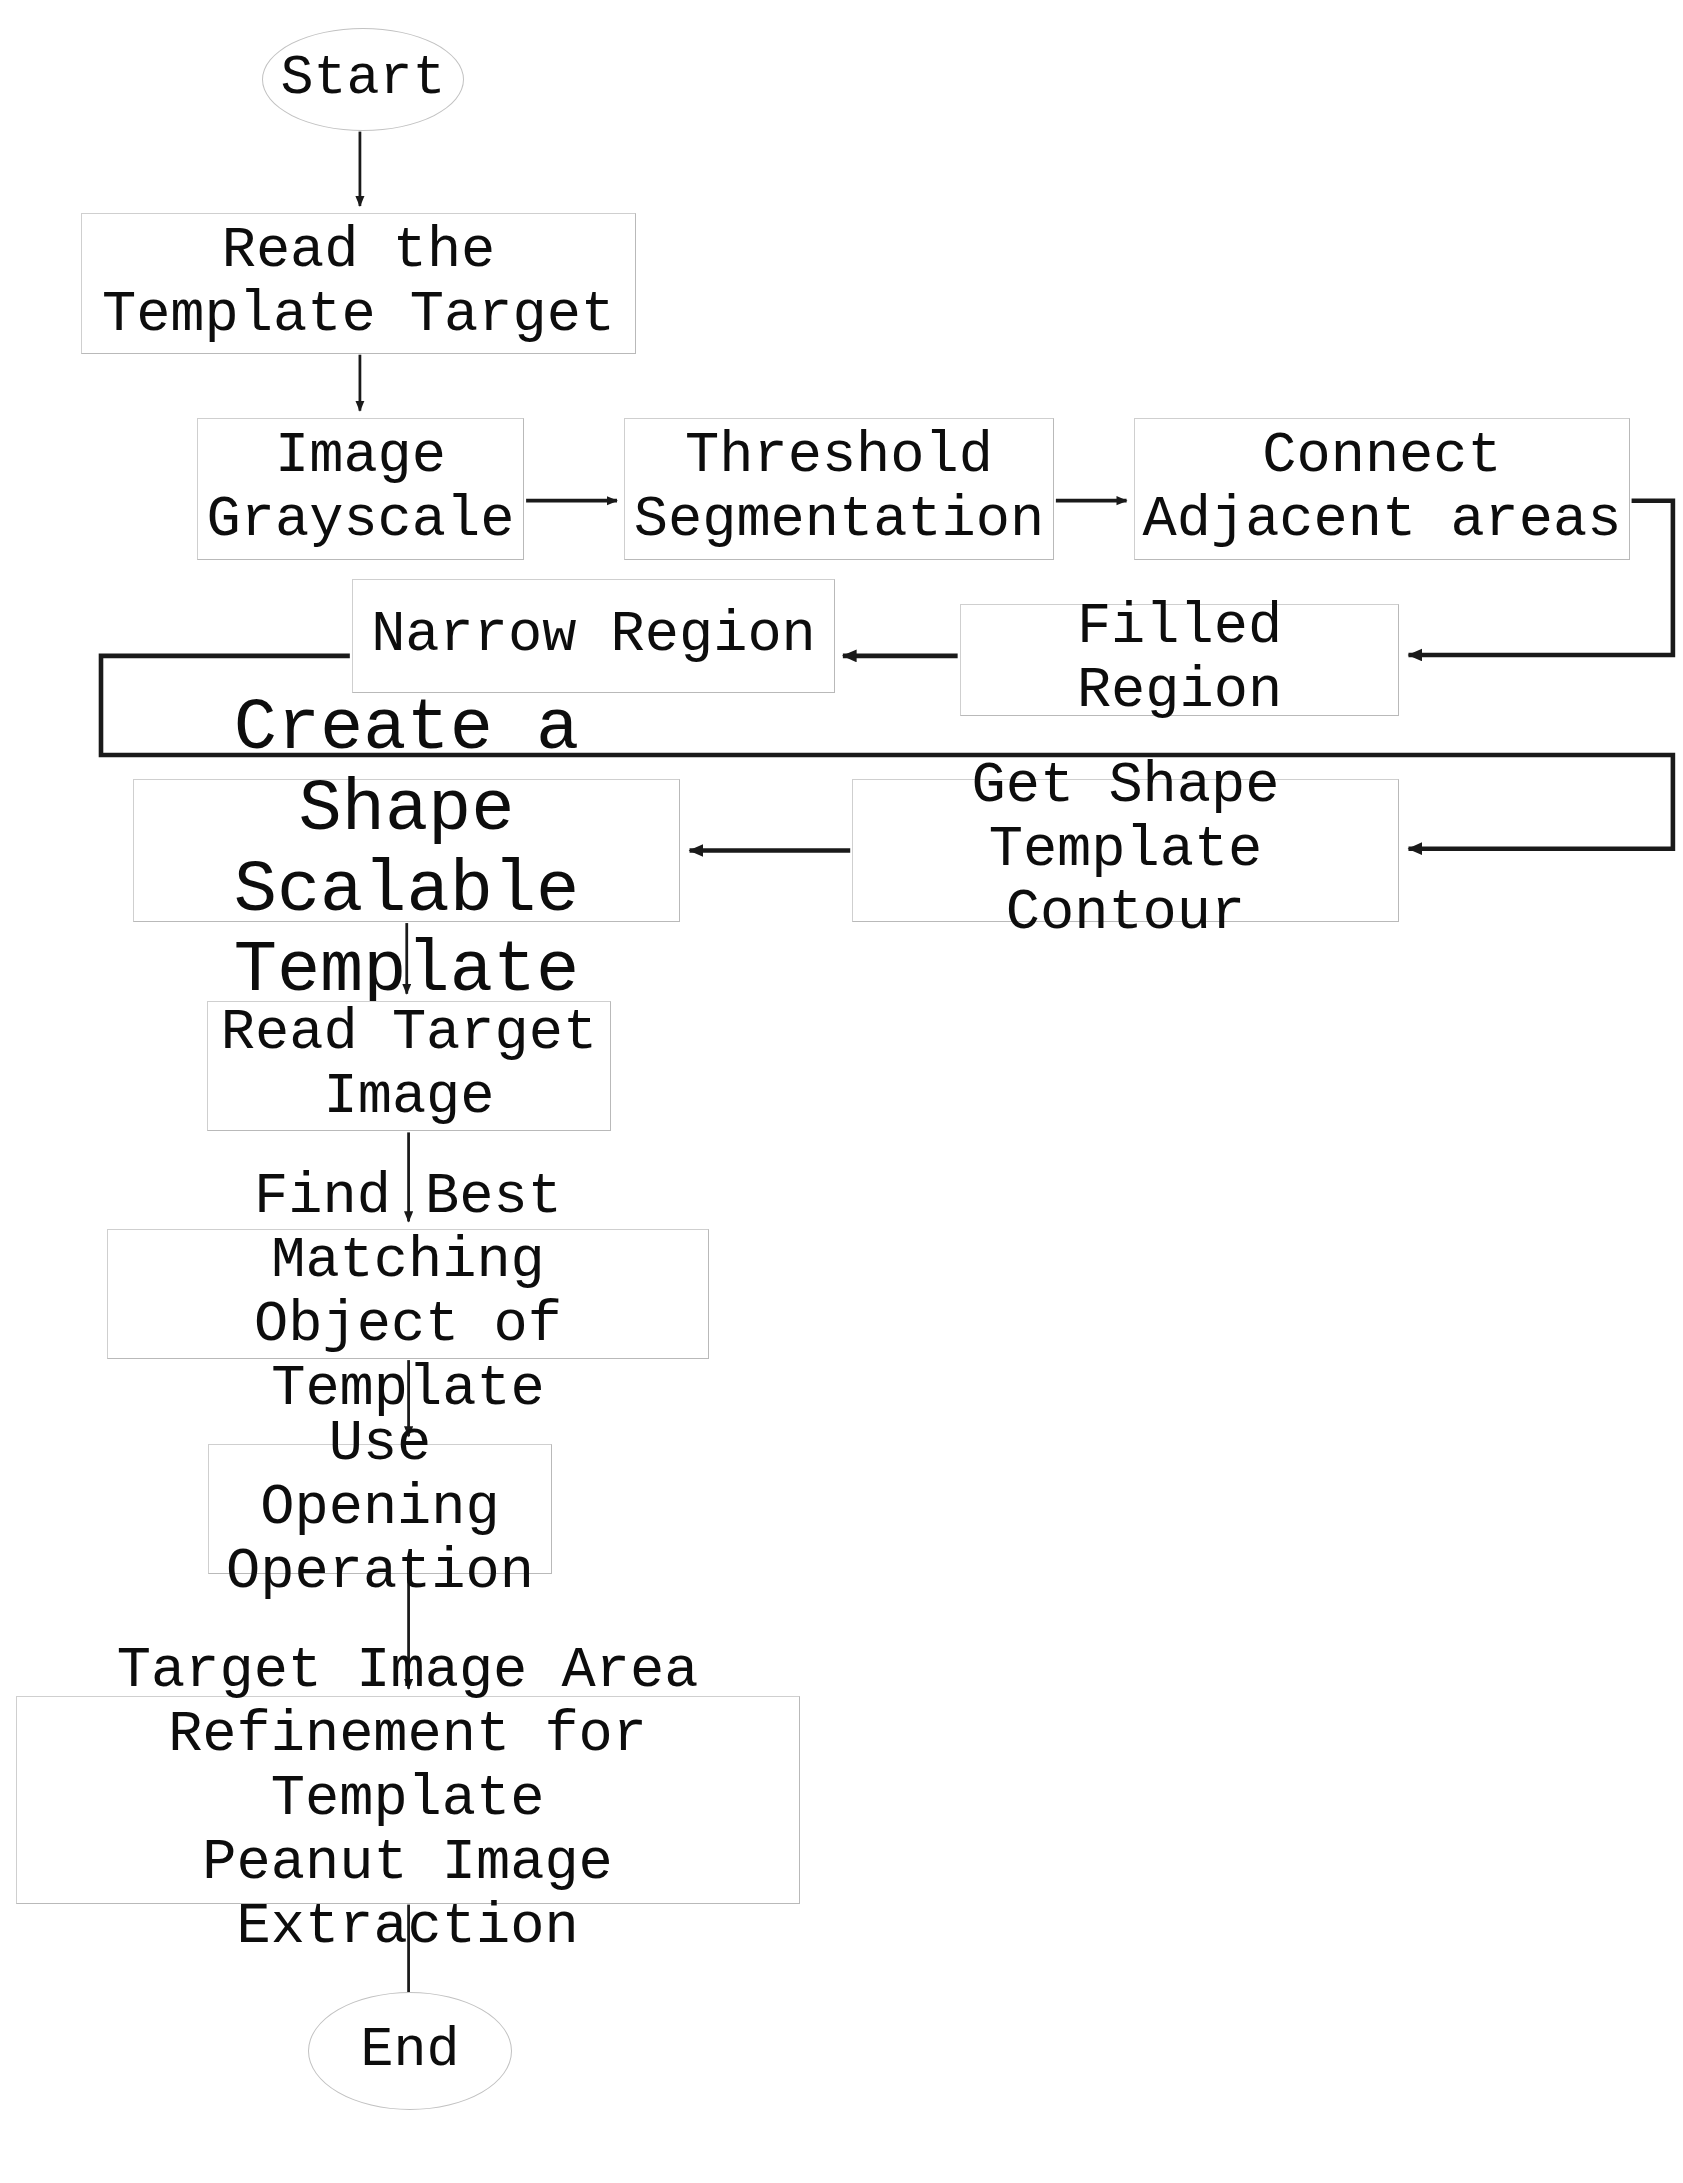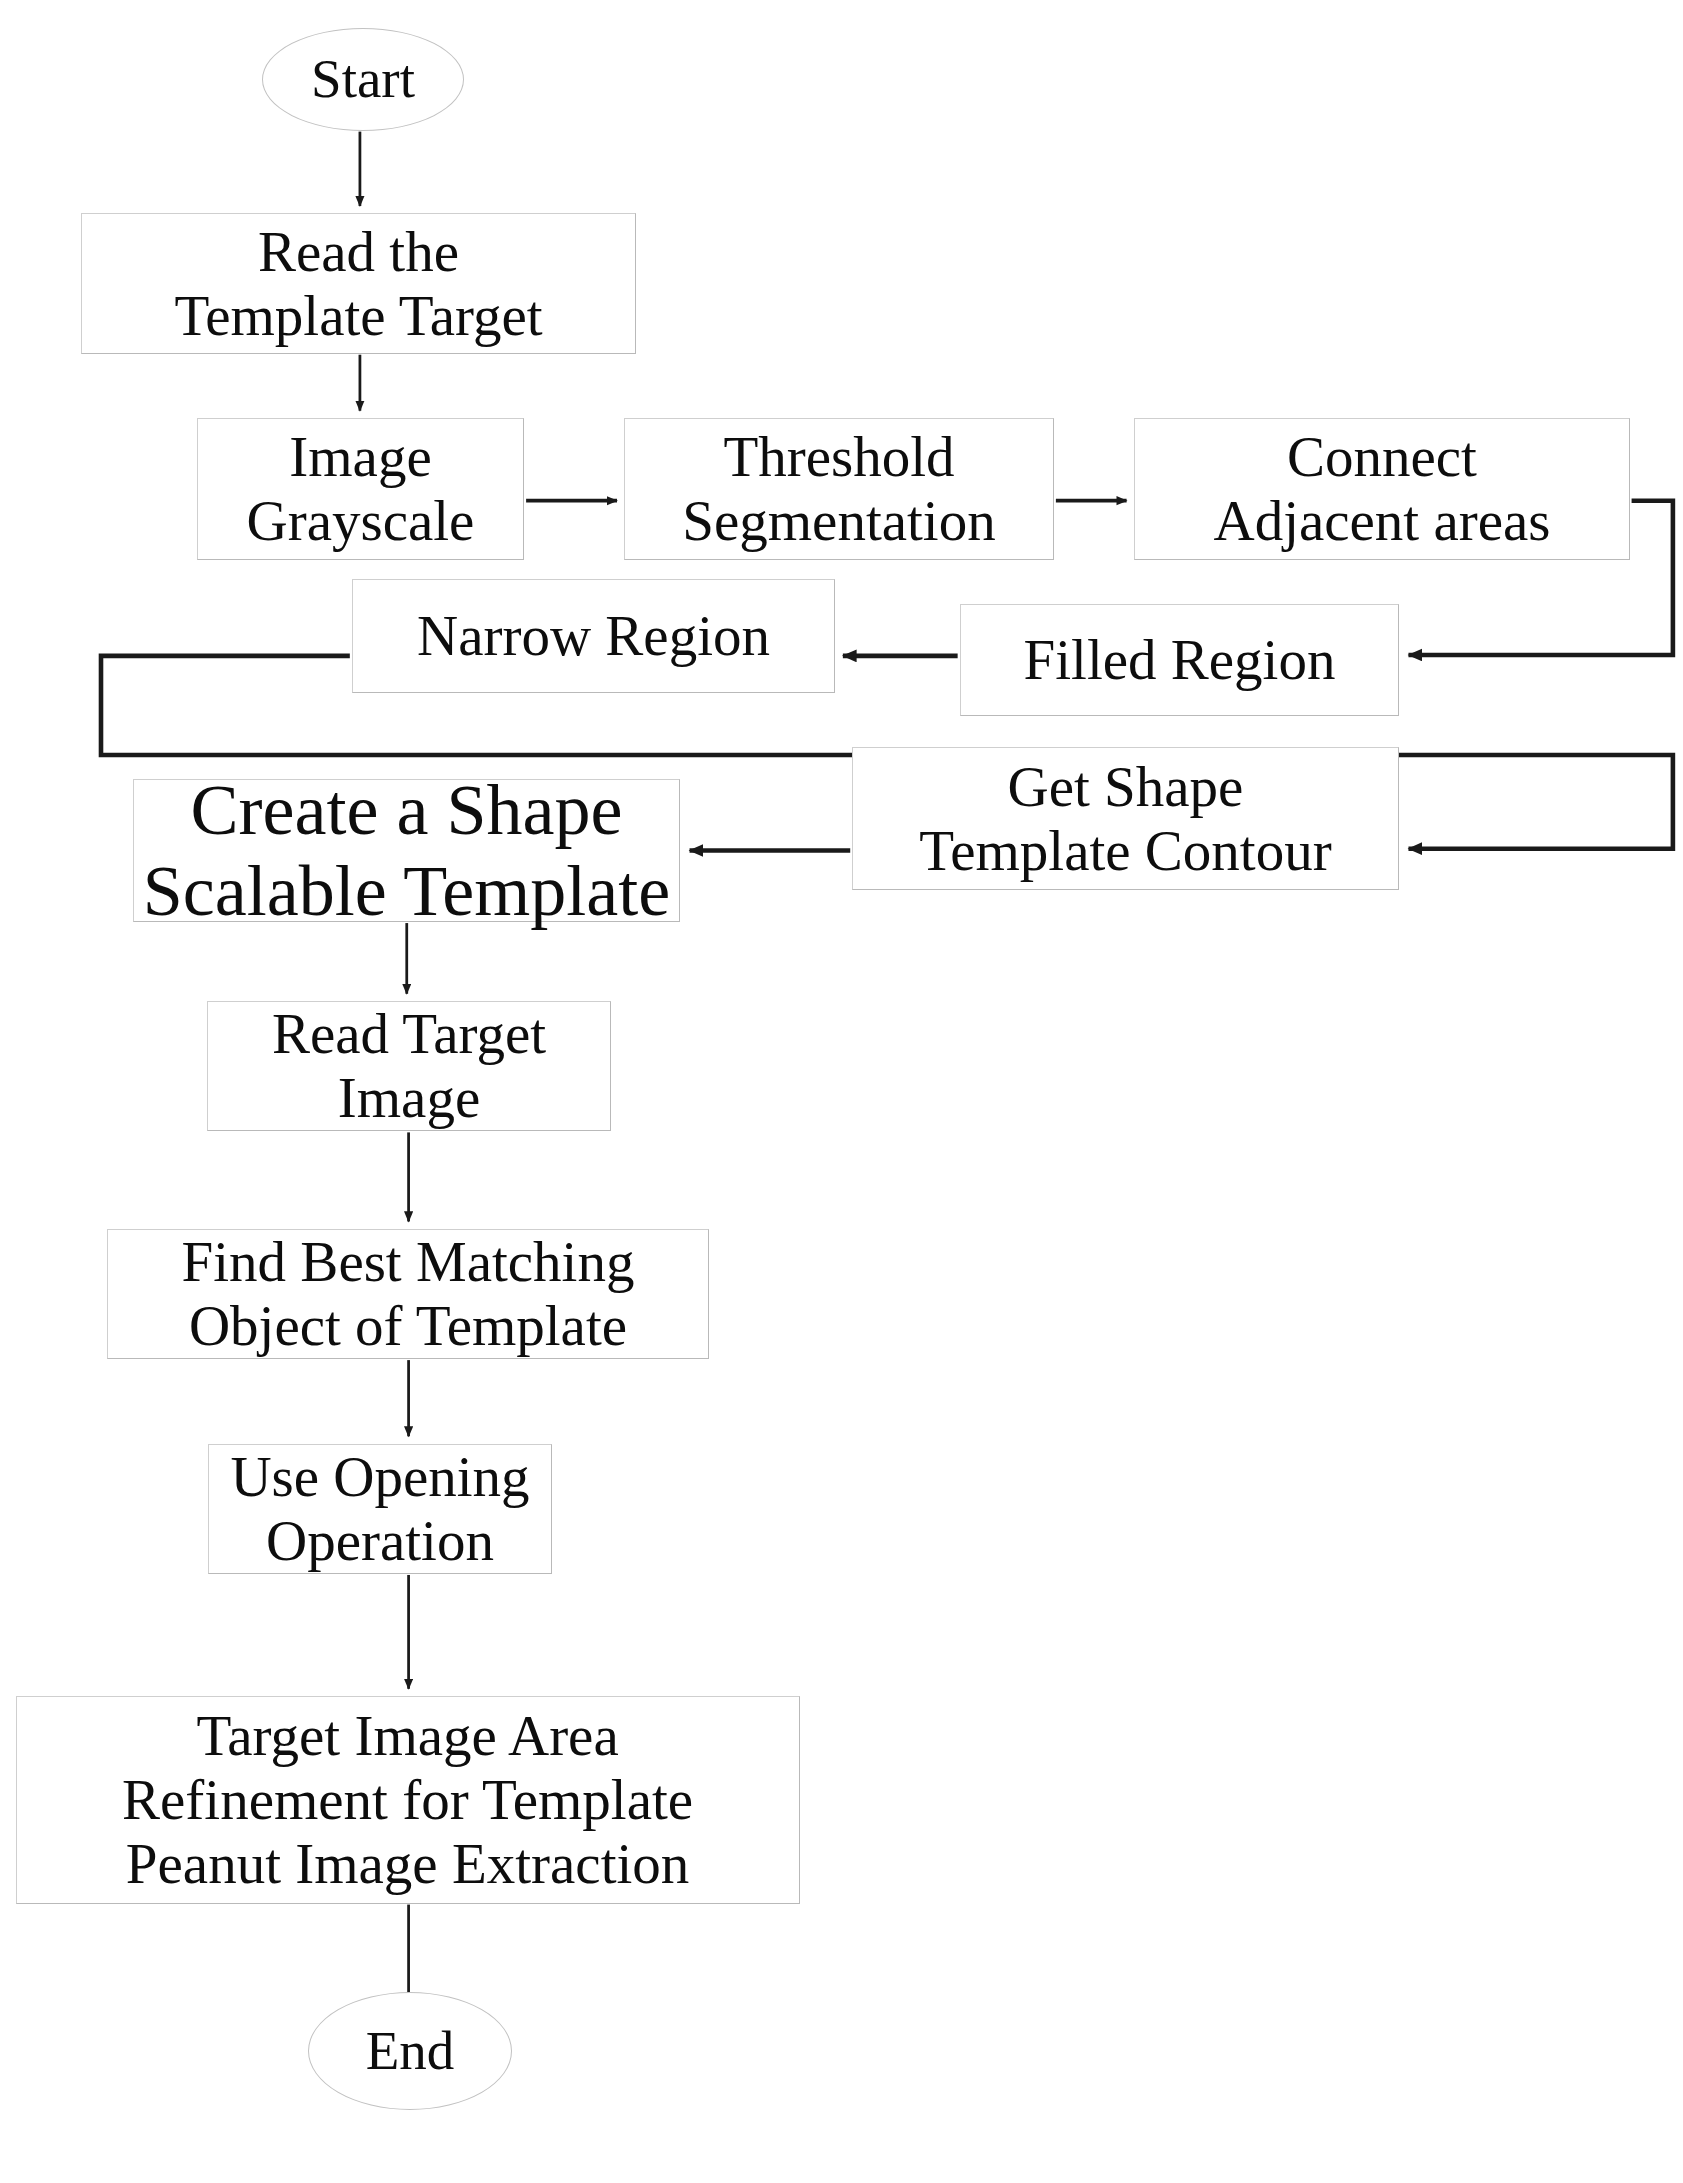"Start" #canvas { font-family: Liberation Serif, serif -> Liberation Mono, monospace }
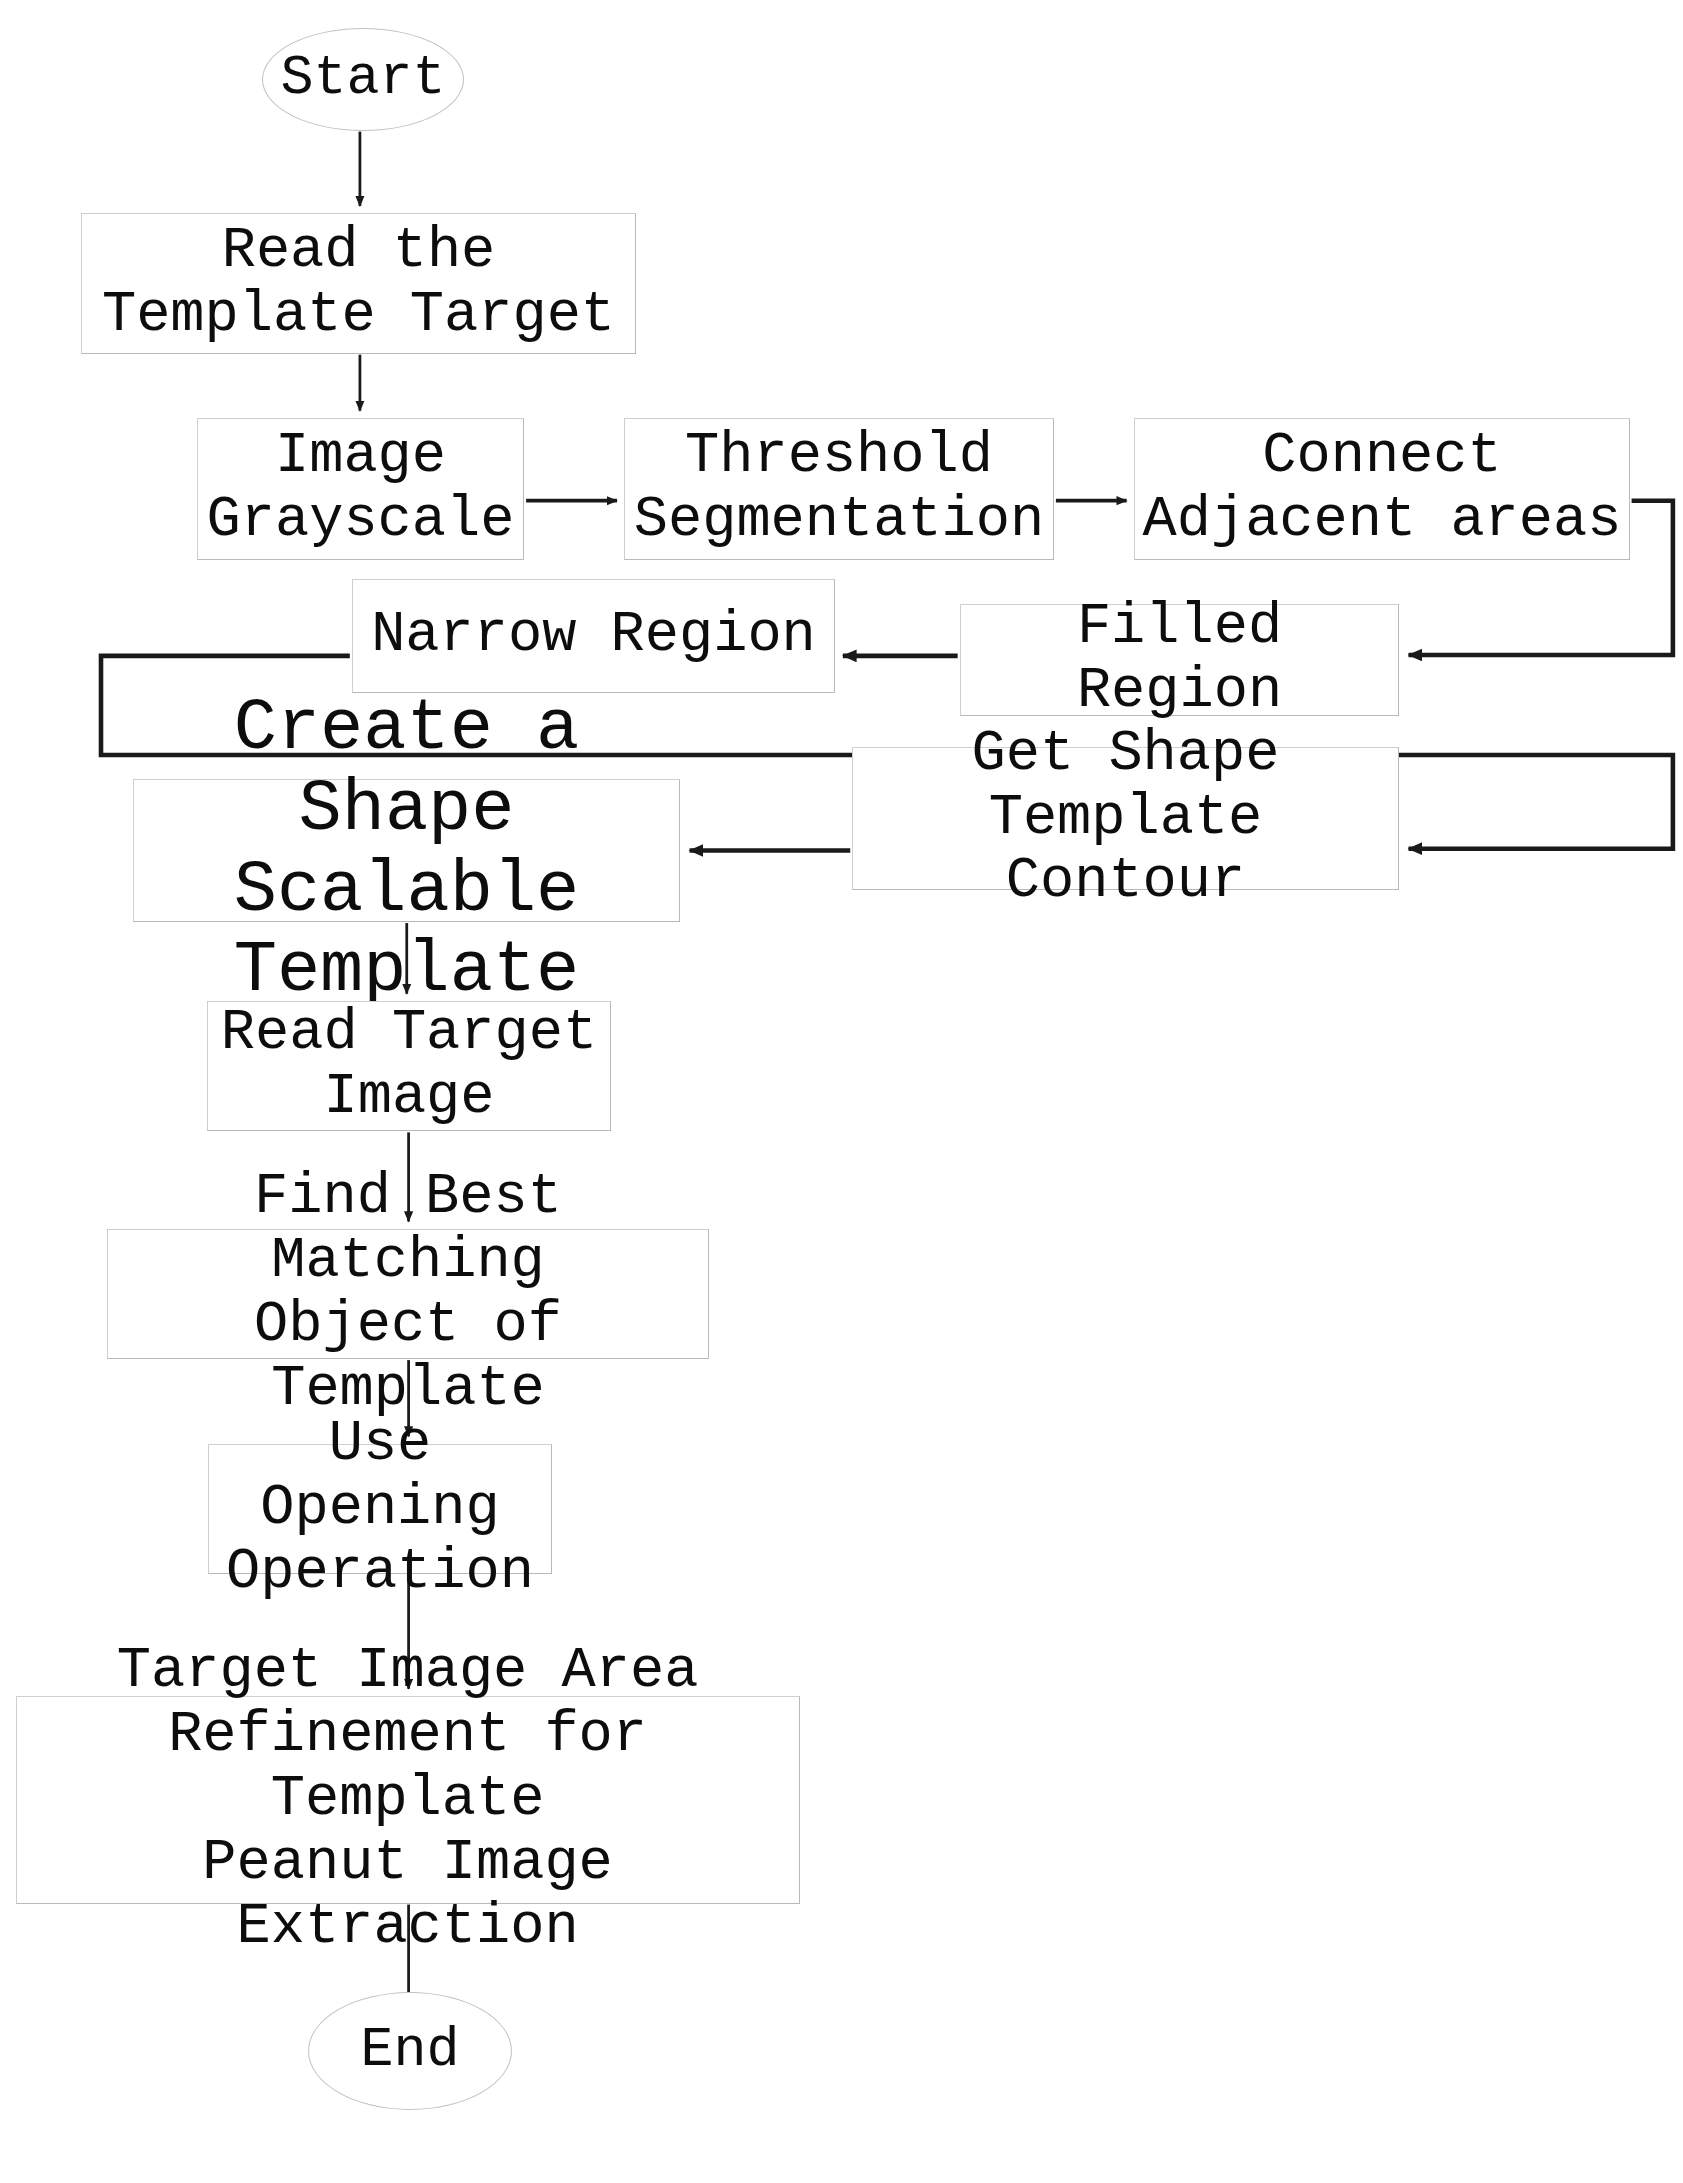"Get Shape" div.node { top: 747px -> 779px }
